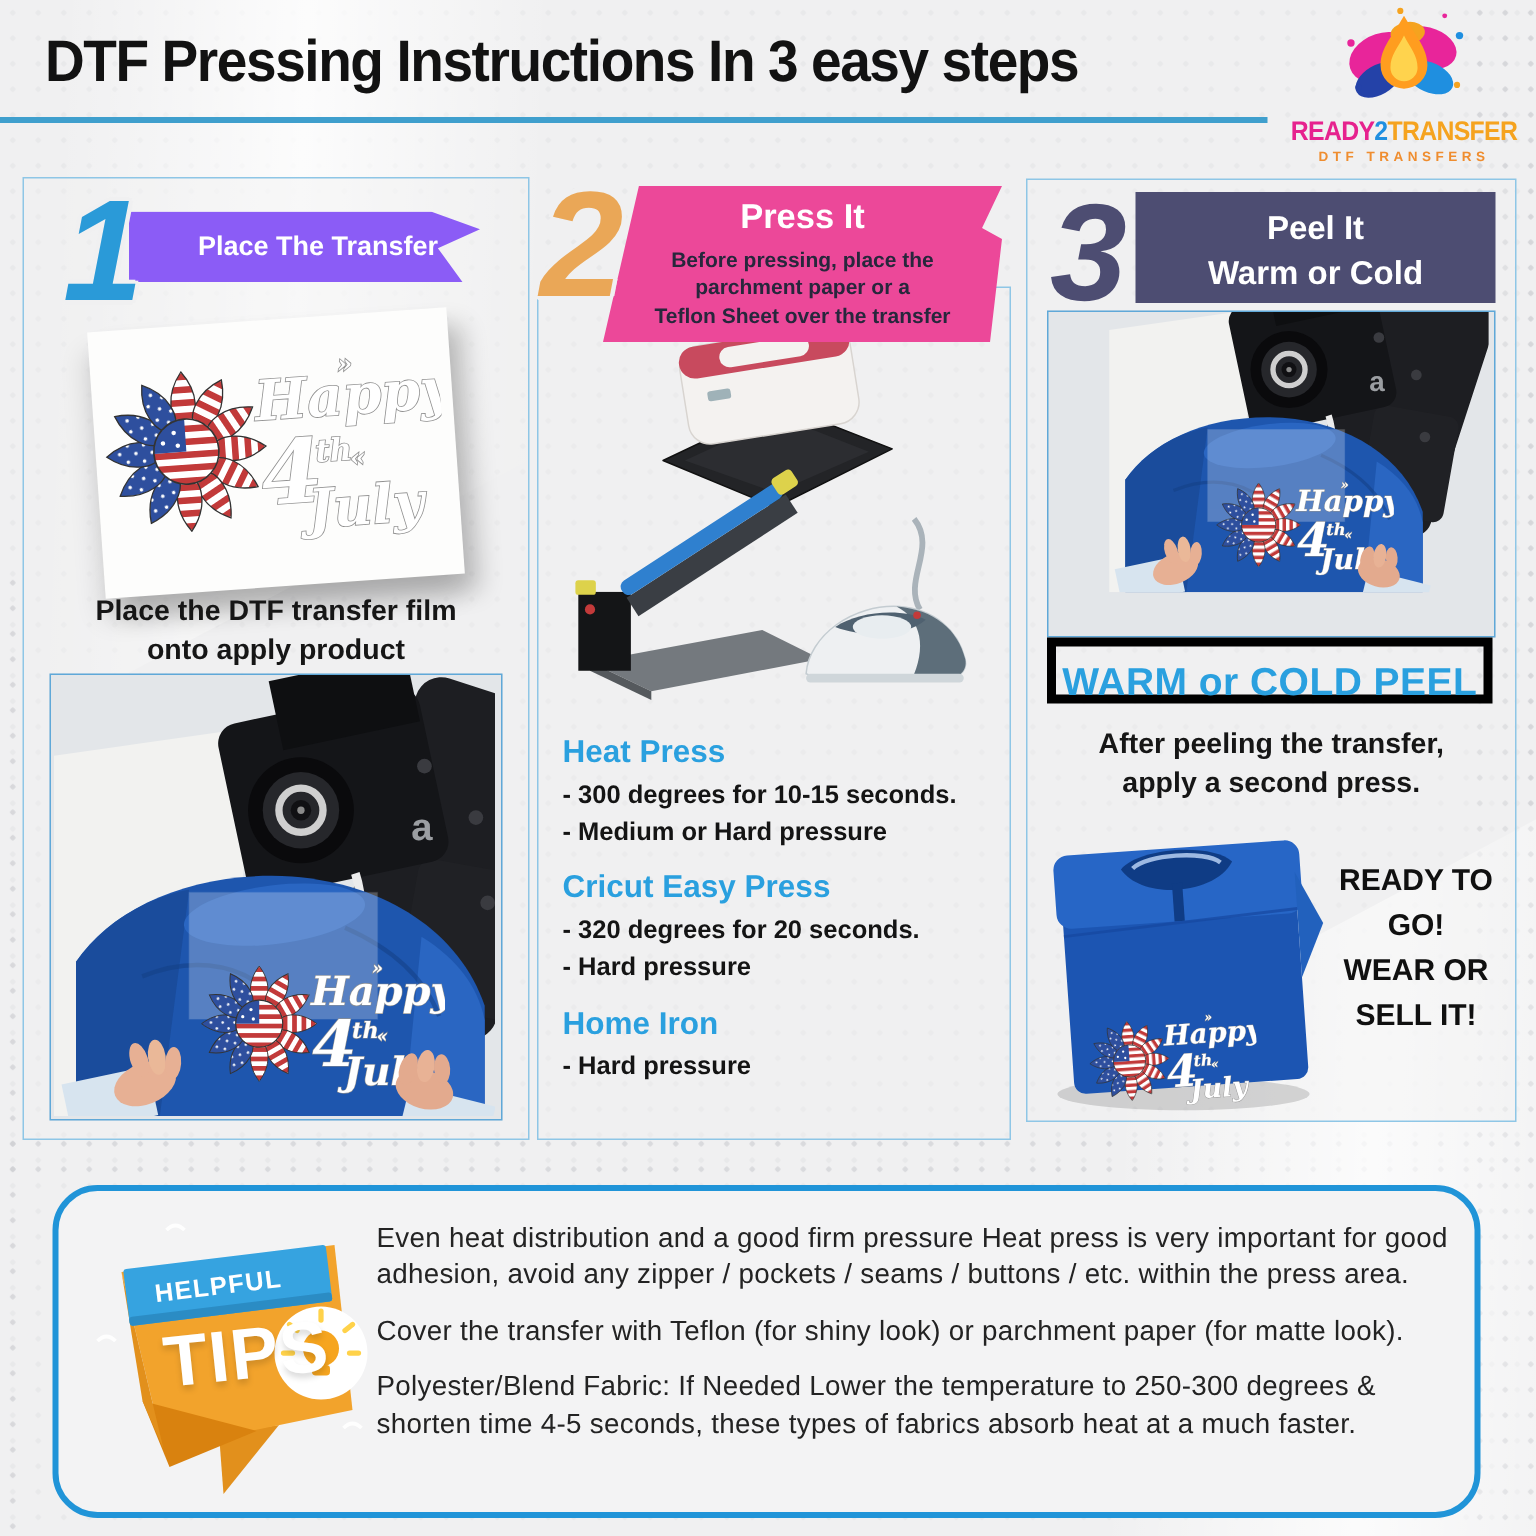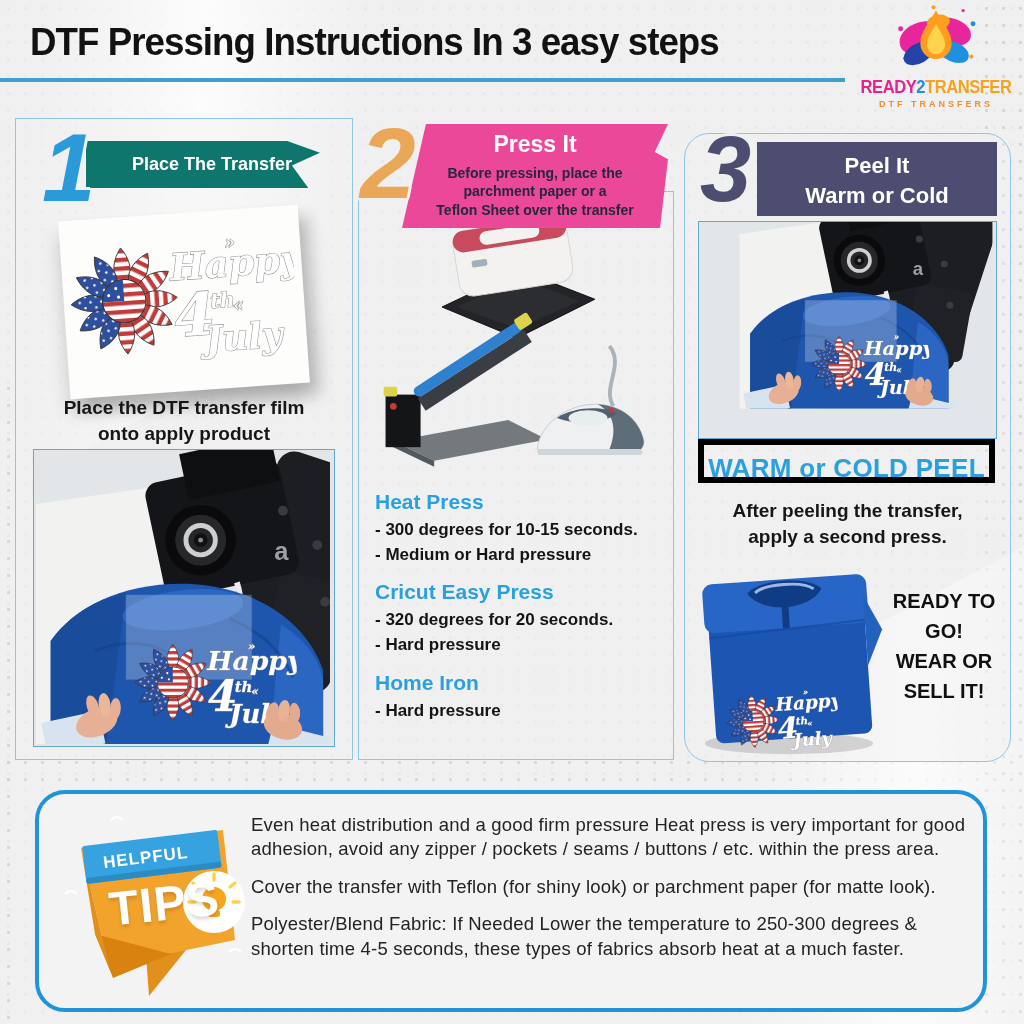"Place The Transfer" .ribbon1 { background: #0f766e -> #8b5cf6 }
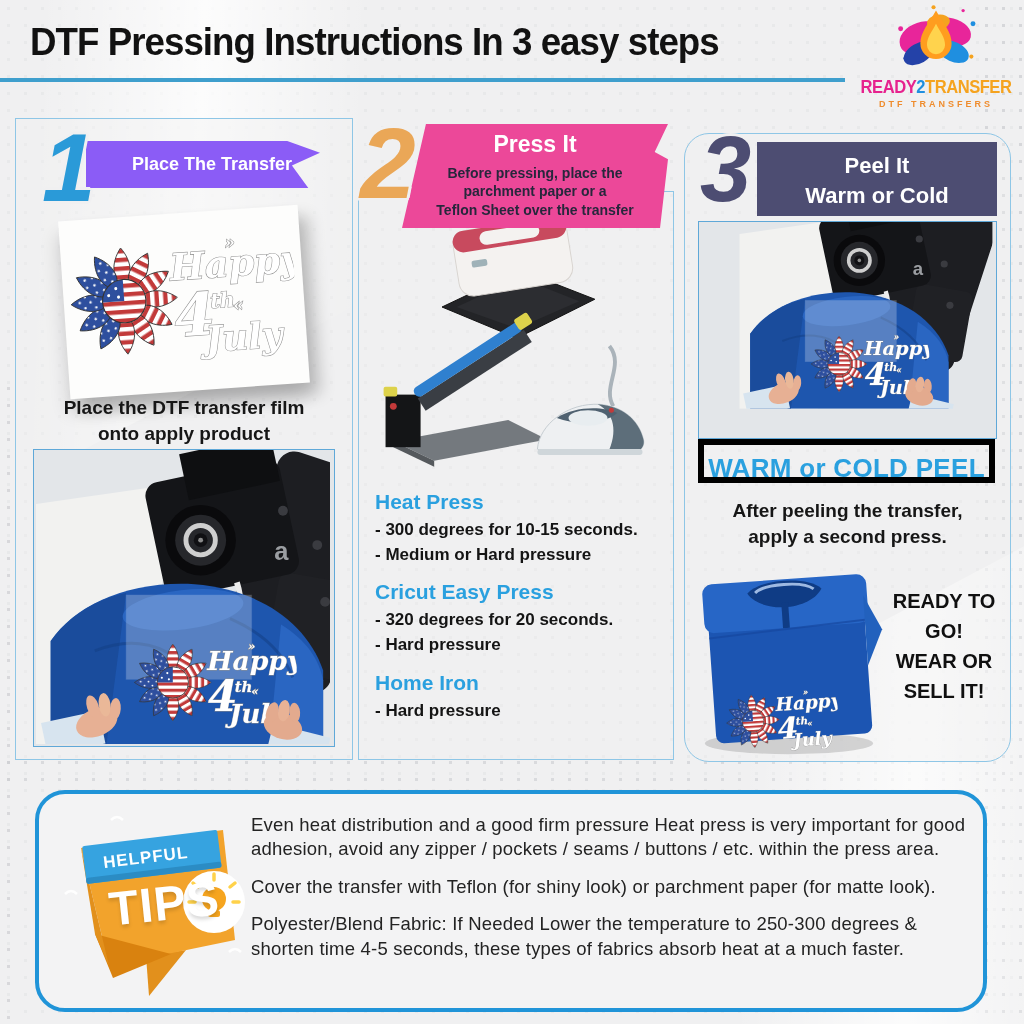"Peel It" .col3 { border-radius: 25px -> none; top: 133px -> 119px }
